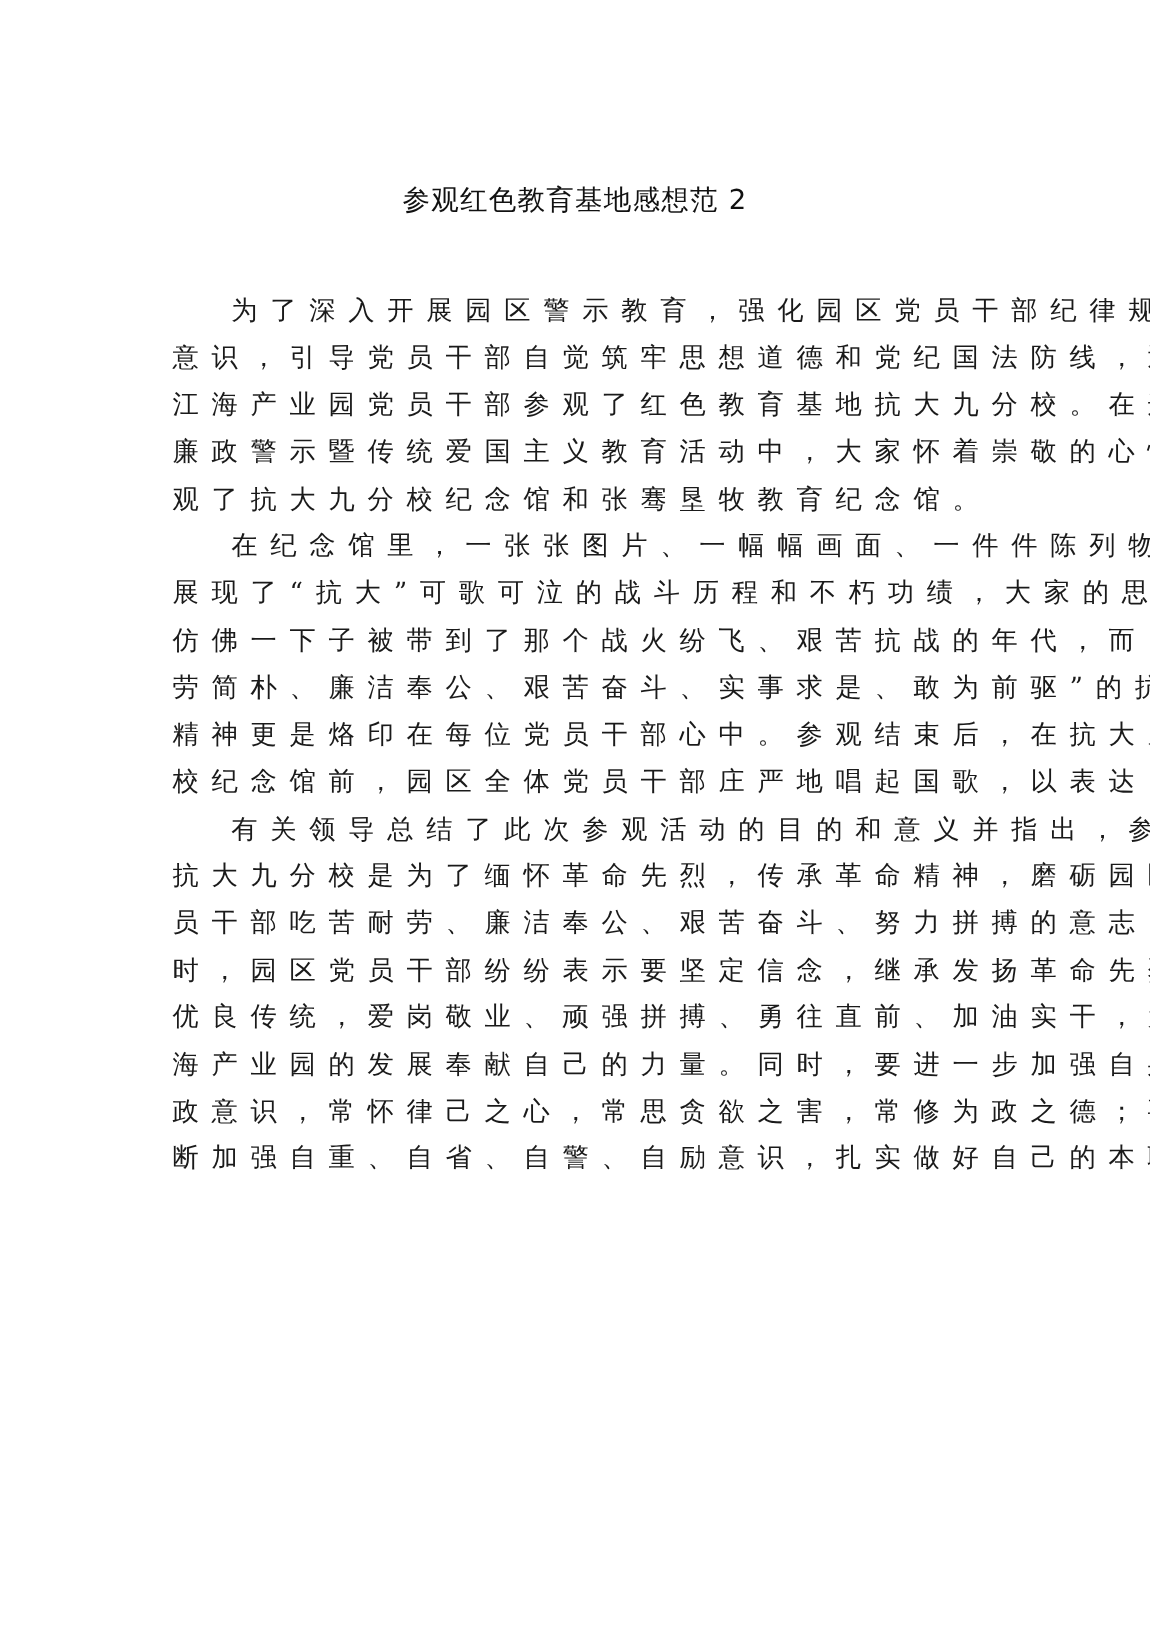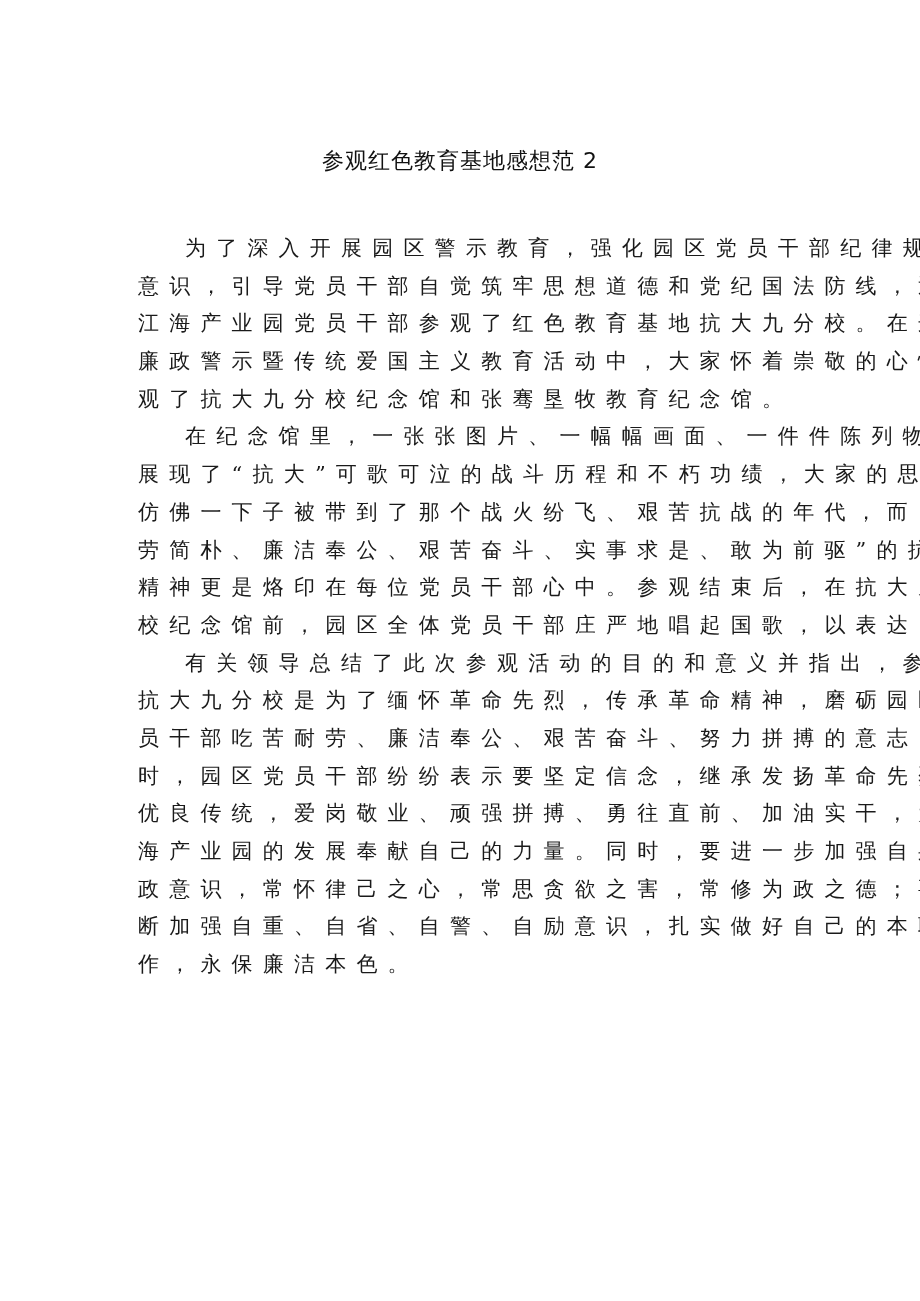"作，永保廉洁本色。" div.line { html: <div>作，永保廉洁本色。</div> -> none }
